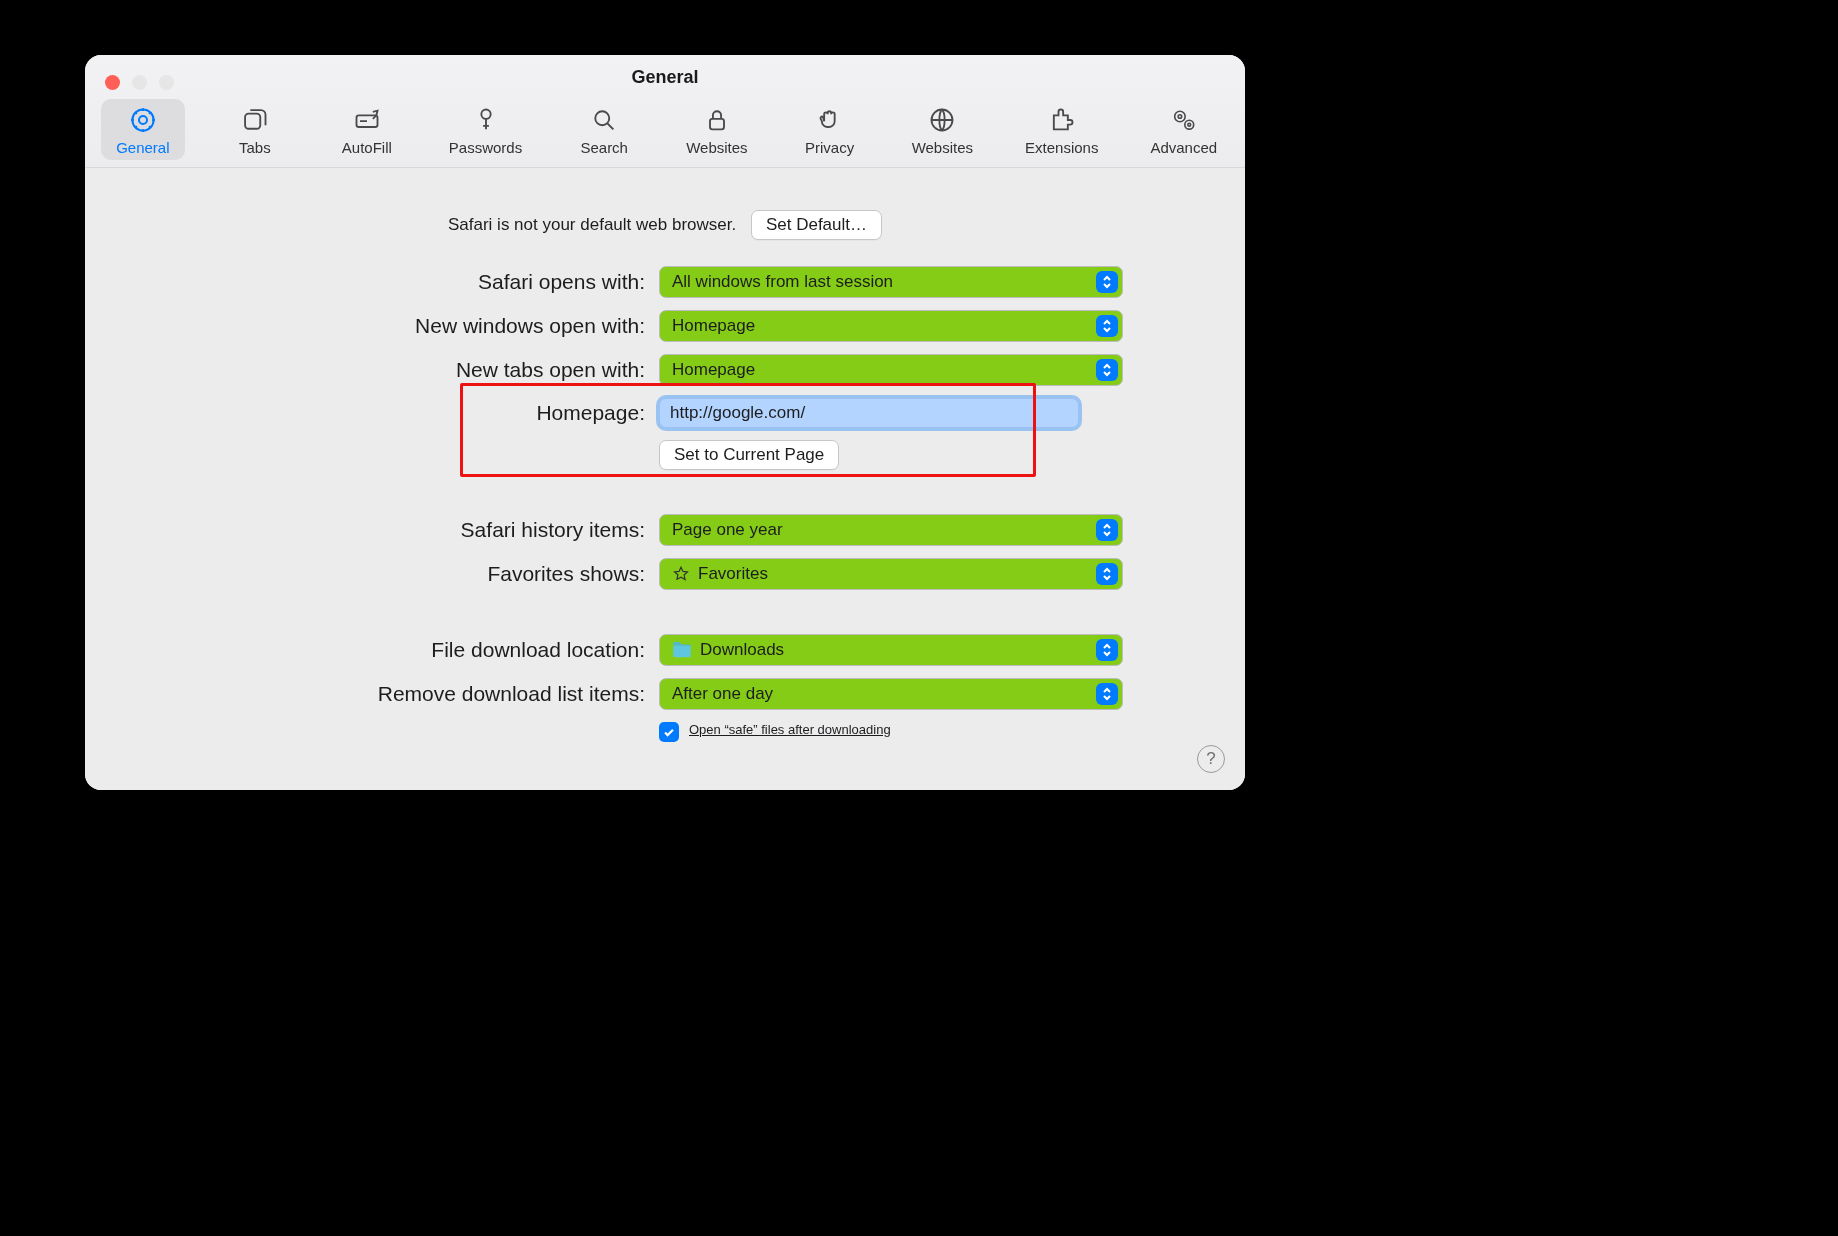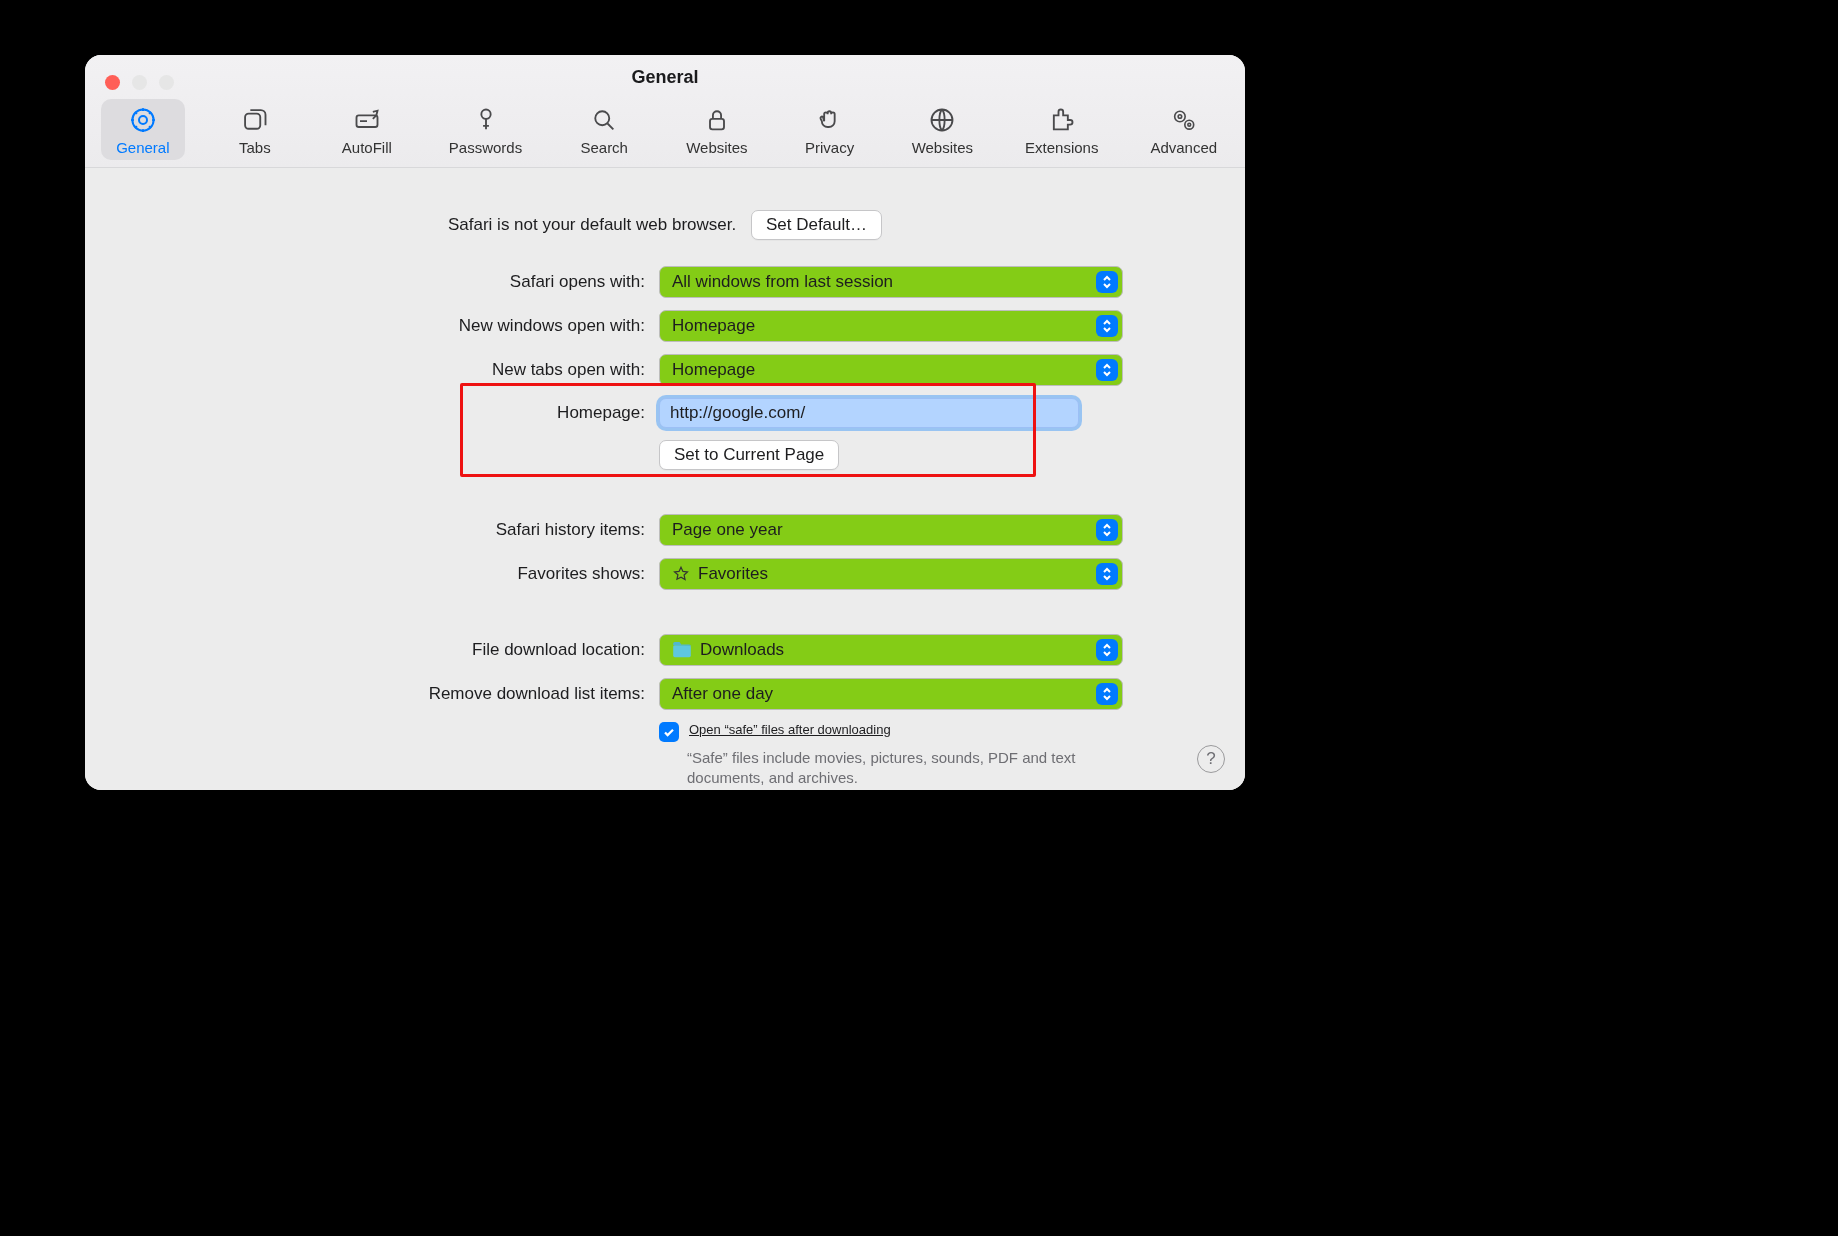"Safari opens with:" .label { font-size: 17px -> 21px }
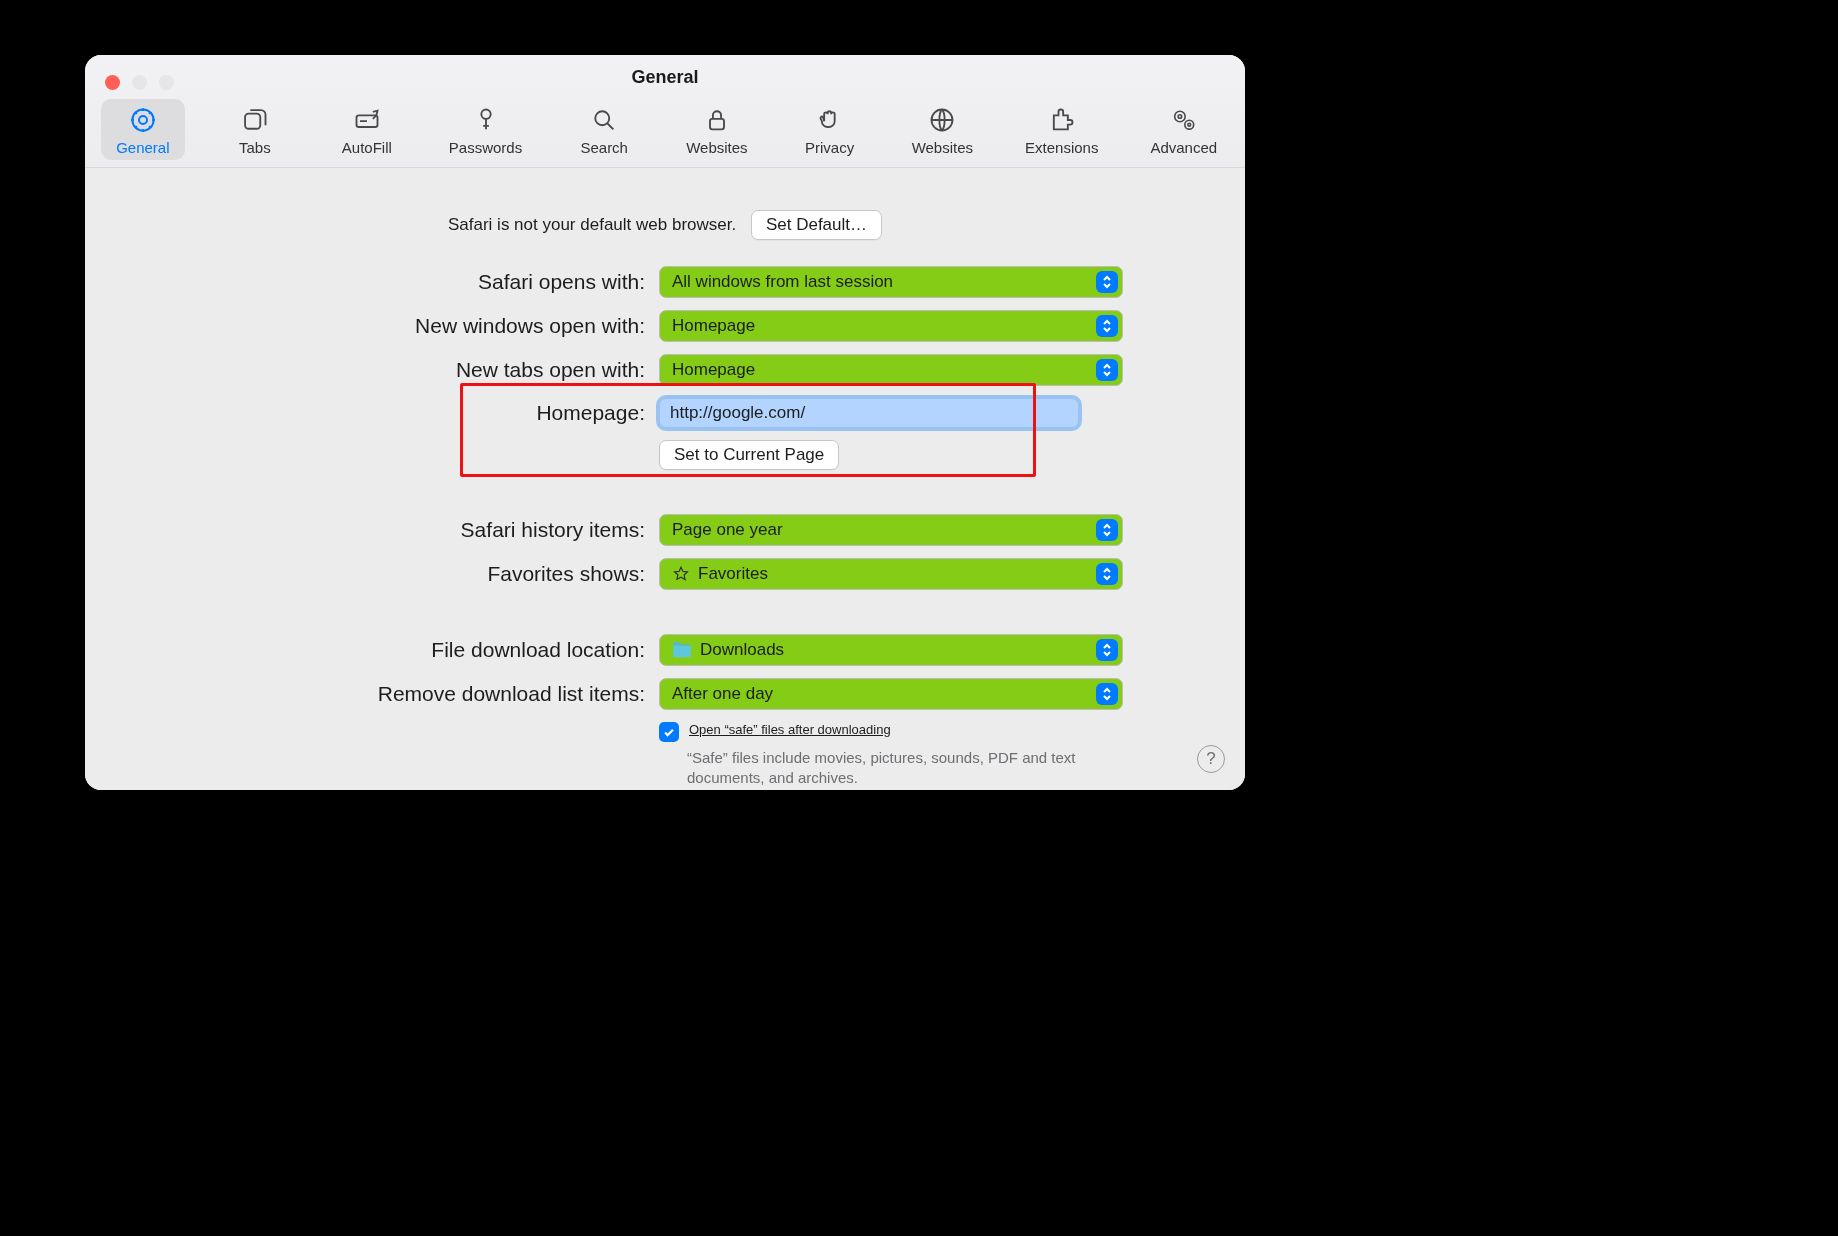"“Safe” files include movies, pictures," div.hint { html: <div>“Safe” files include movies, pictures, sounds, PDF and text documents, and archives.</div> -> none }
